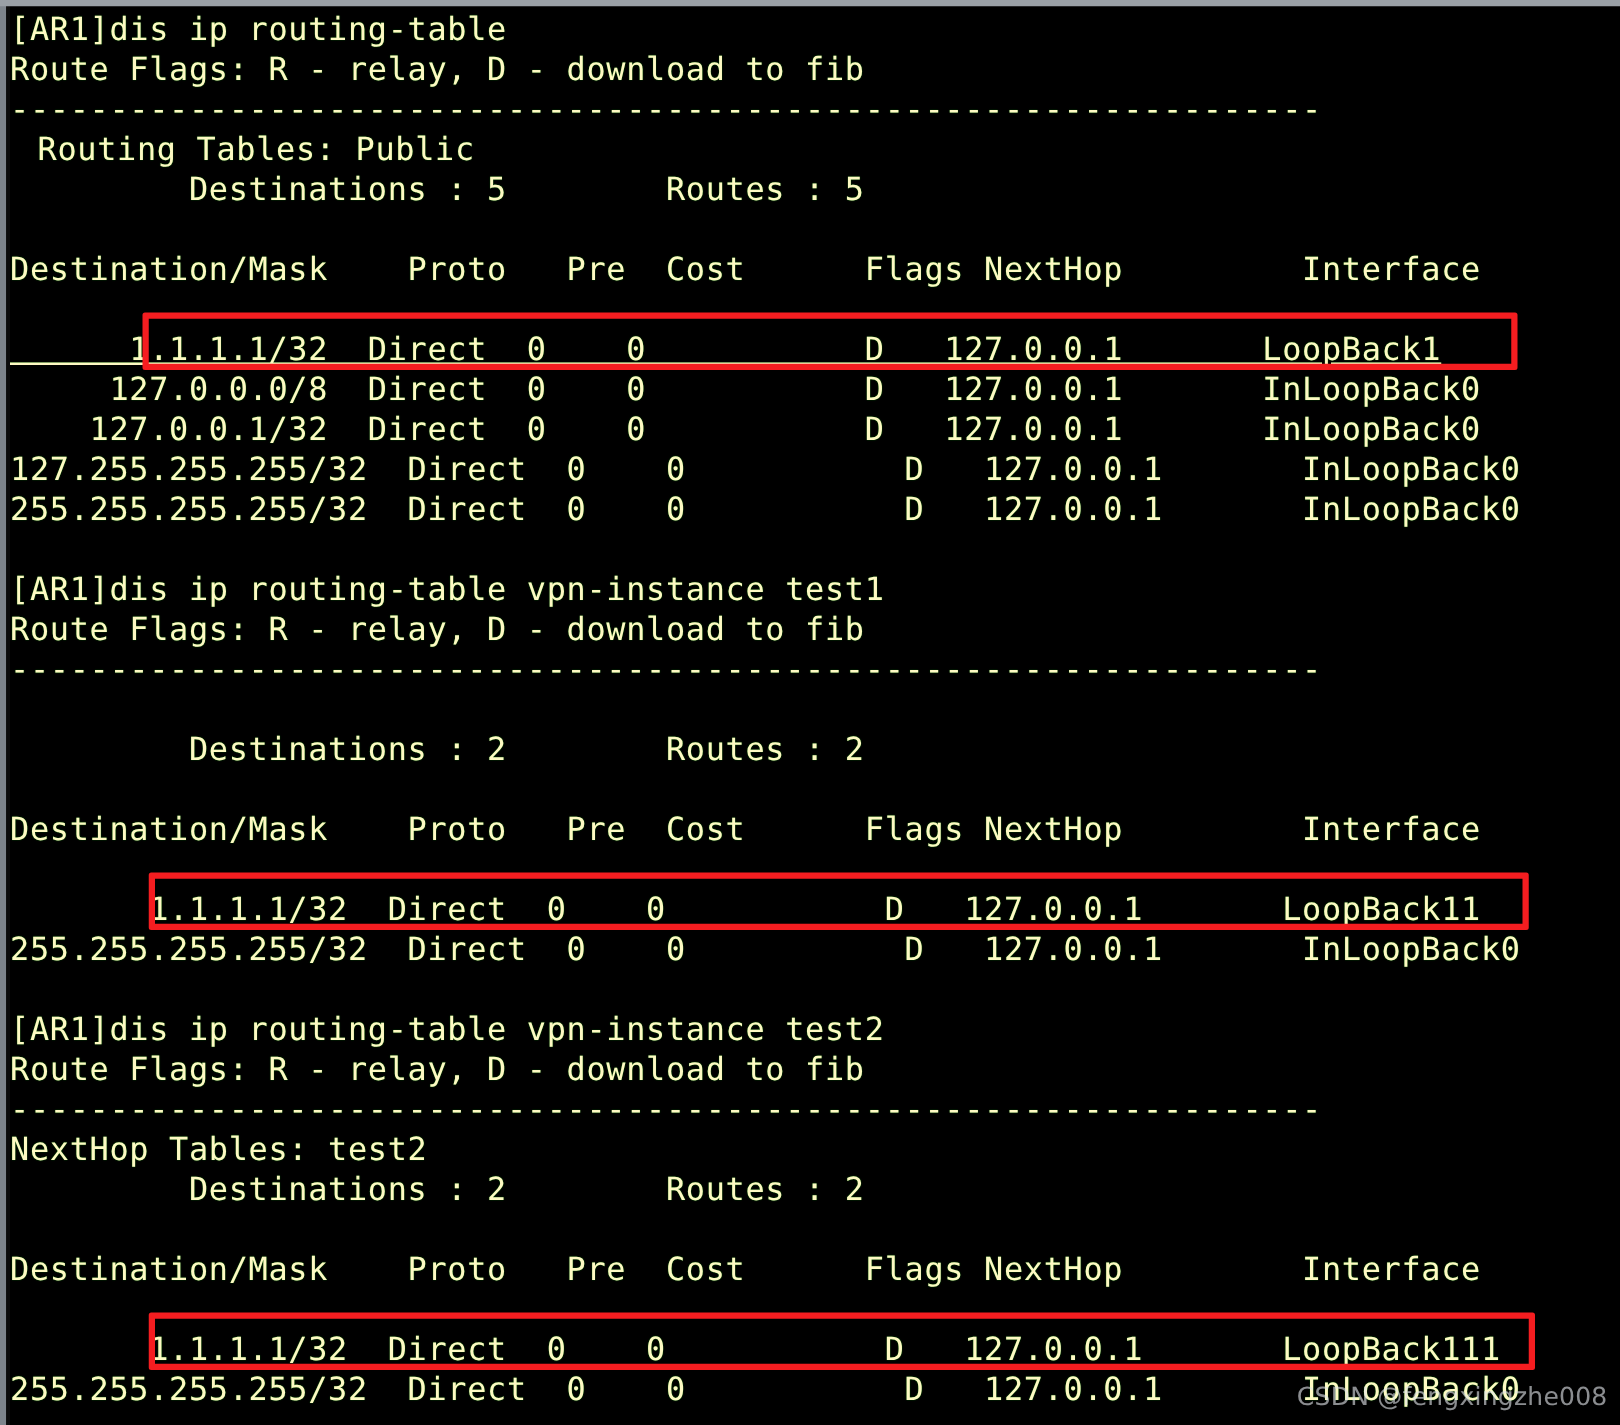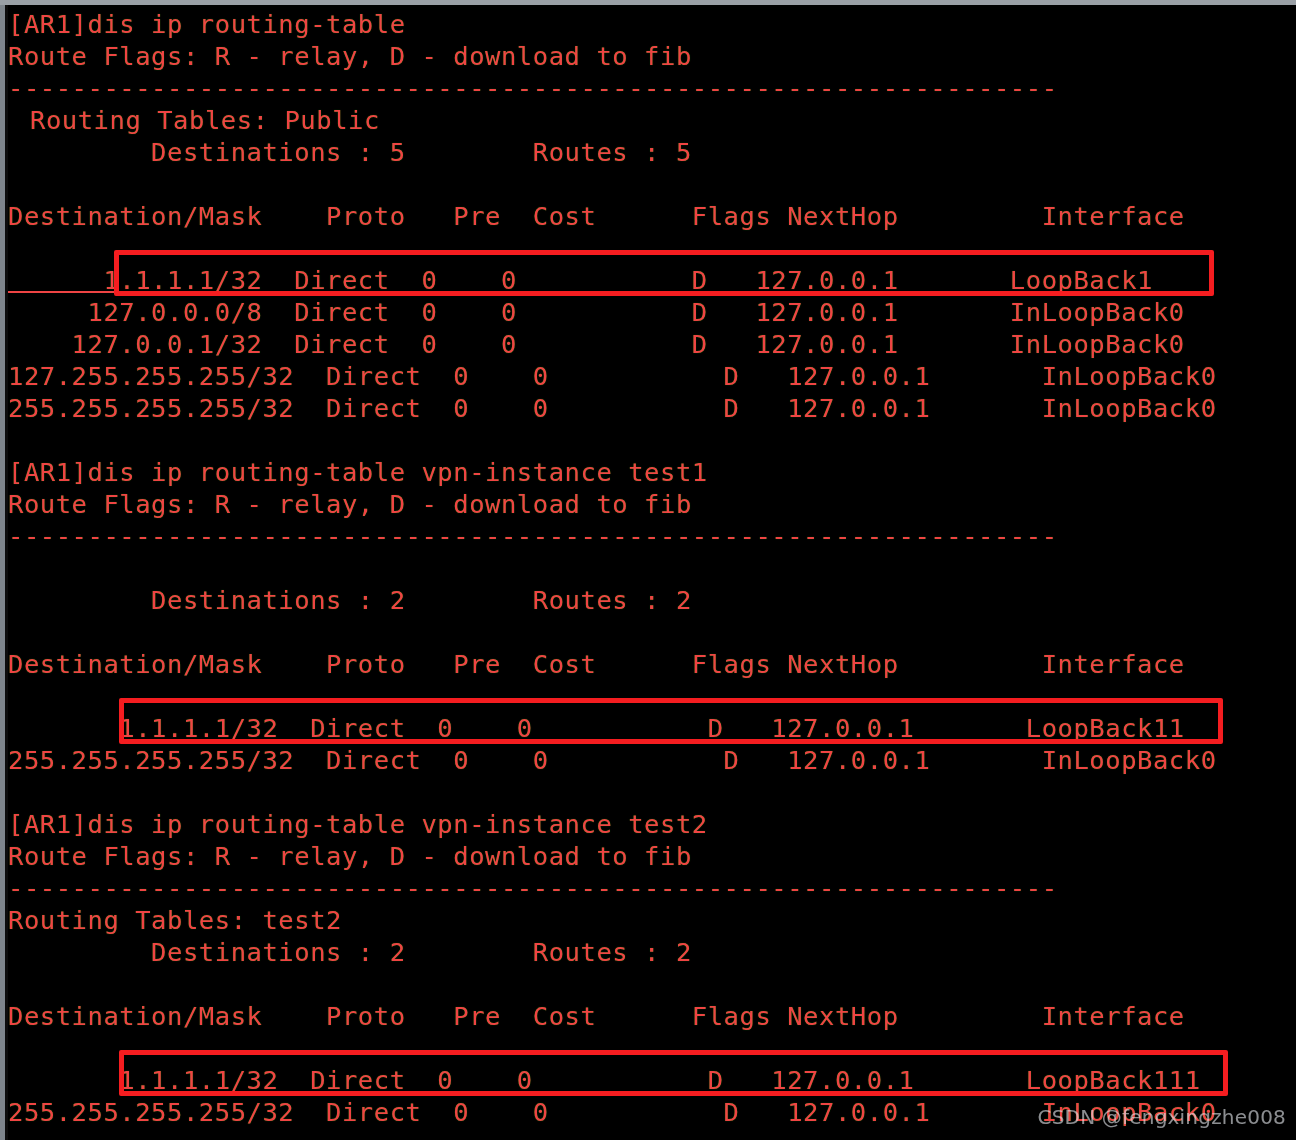"[AR1]dis ip routing-table" .term-line { color: #ef4444 -> #fef9c3 }
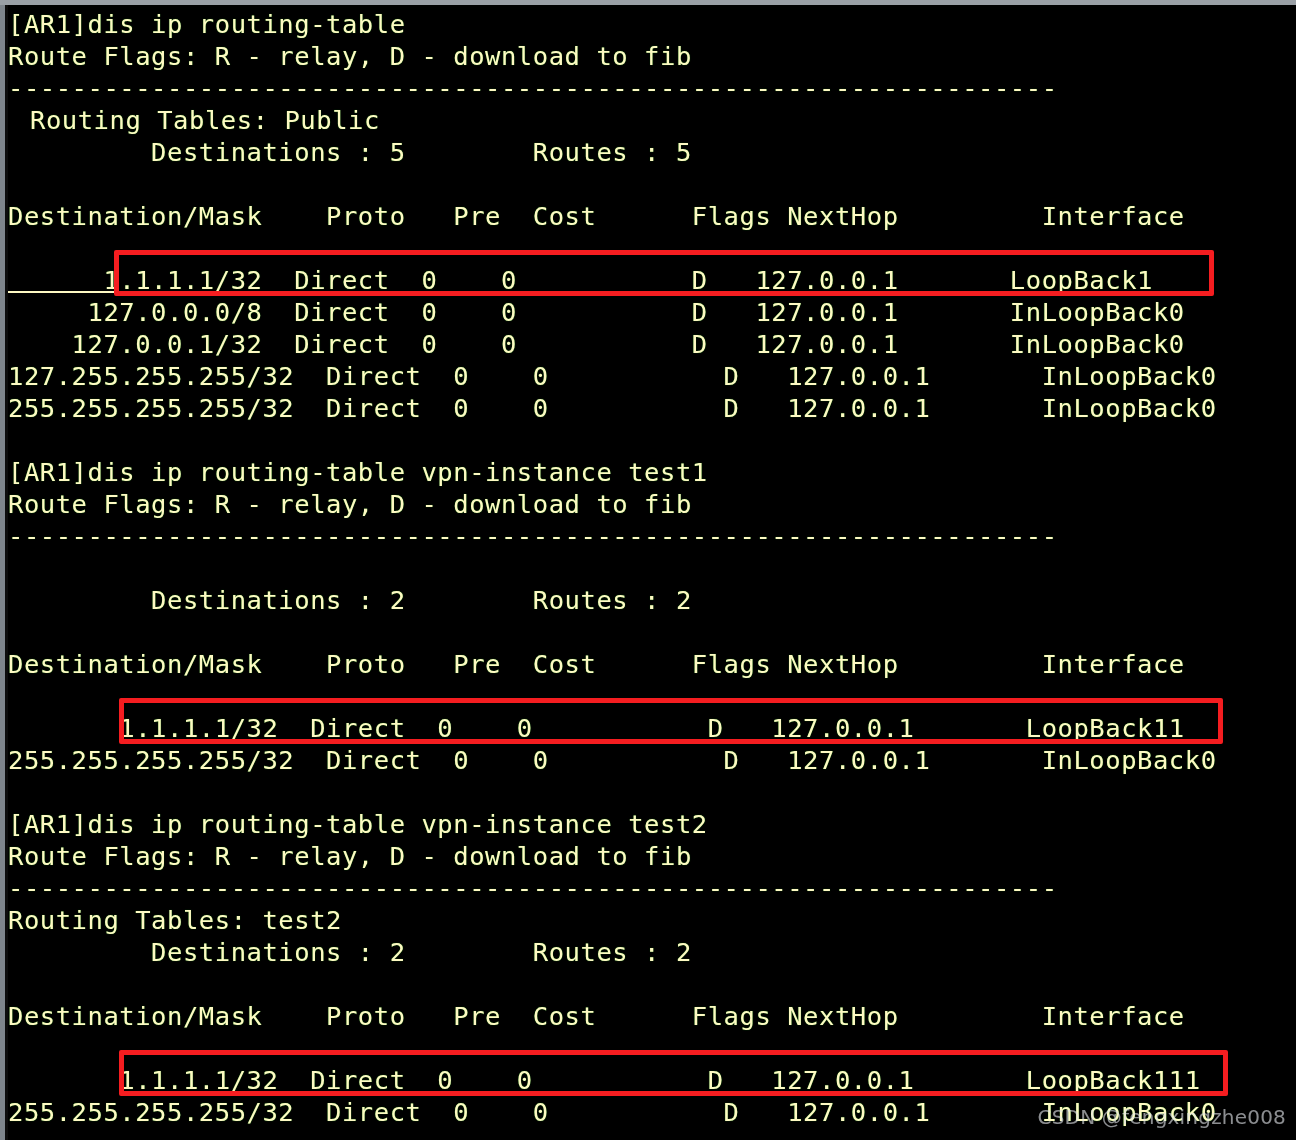"Routing Tables: test2" div.term-line { text: Routing -> NextHop }
